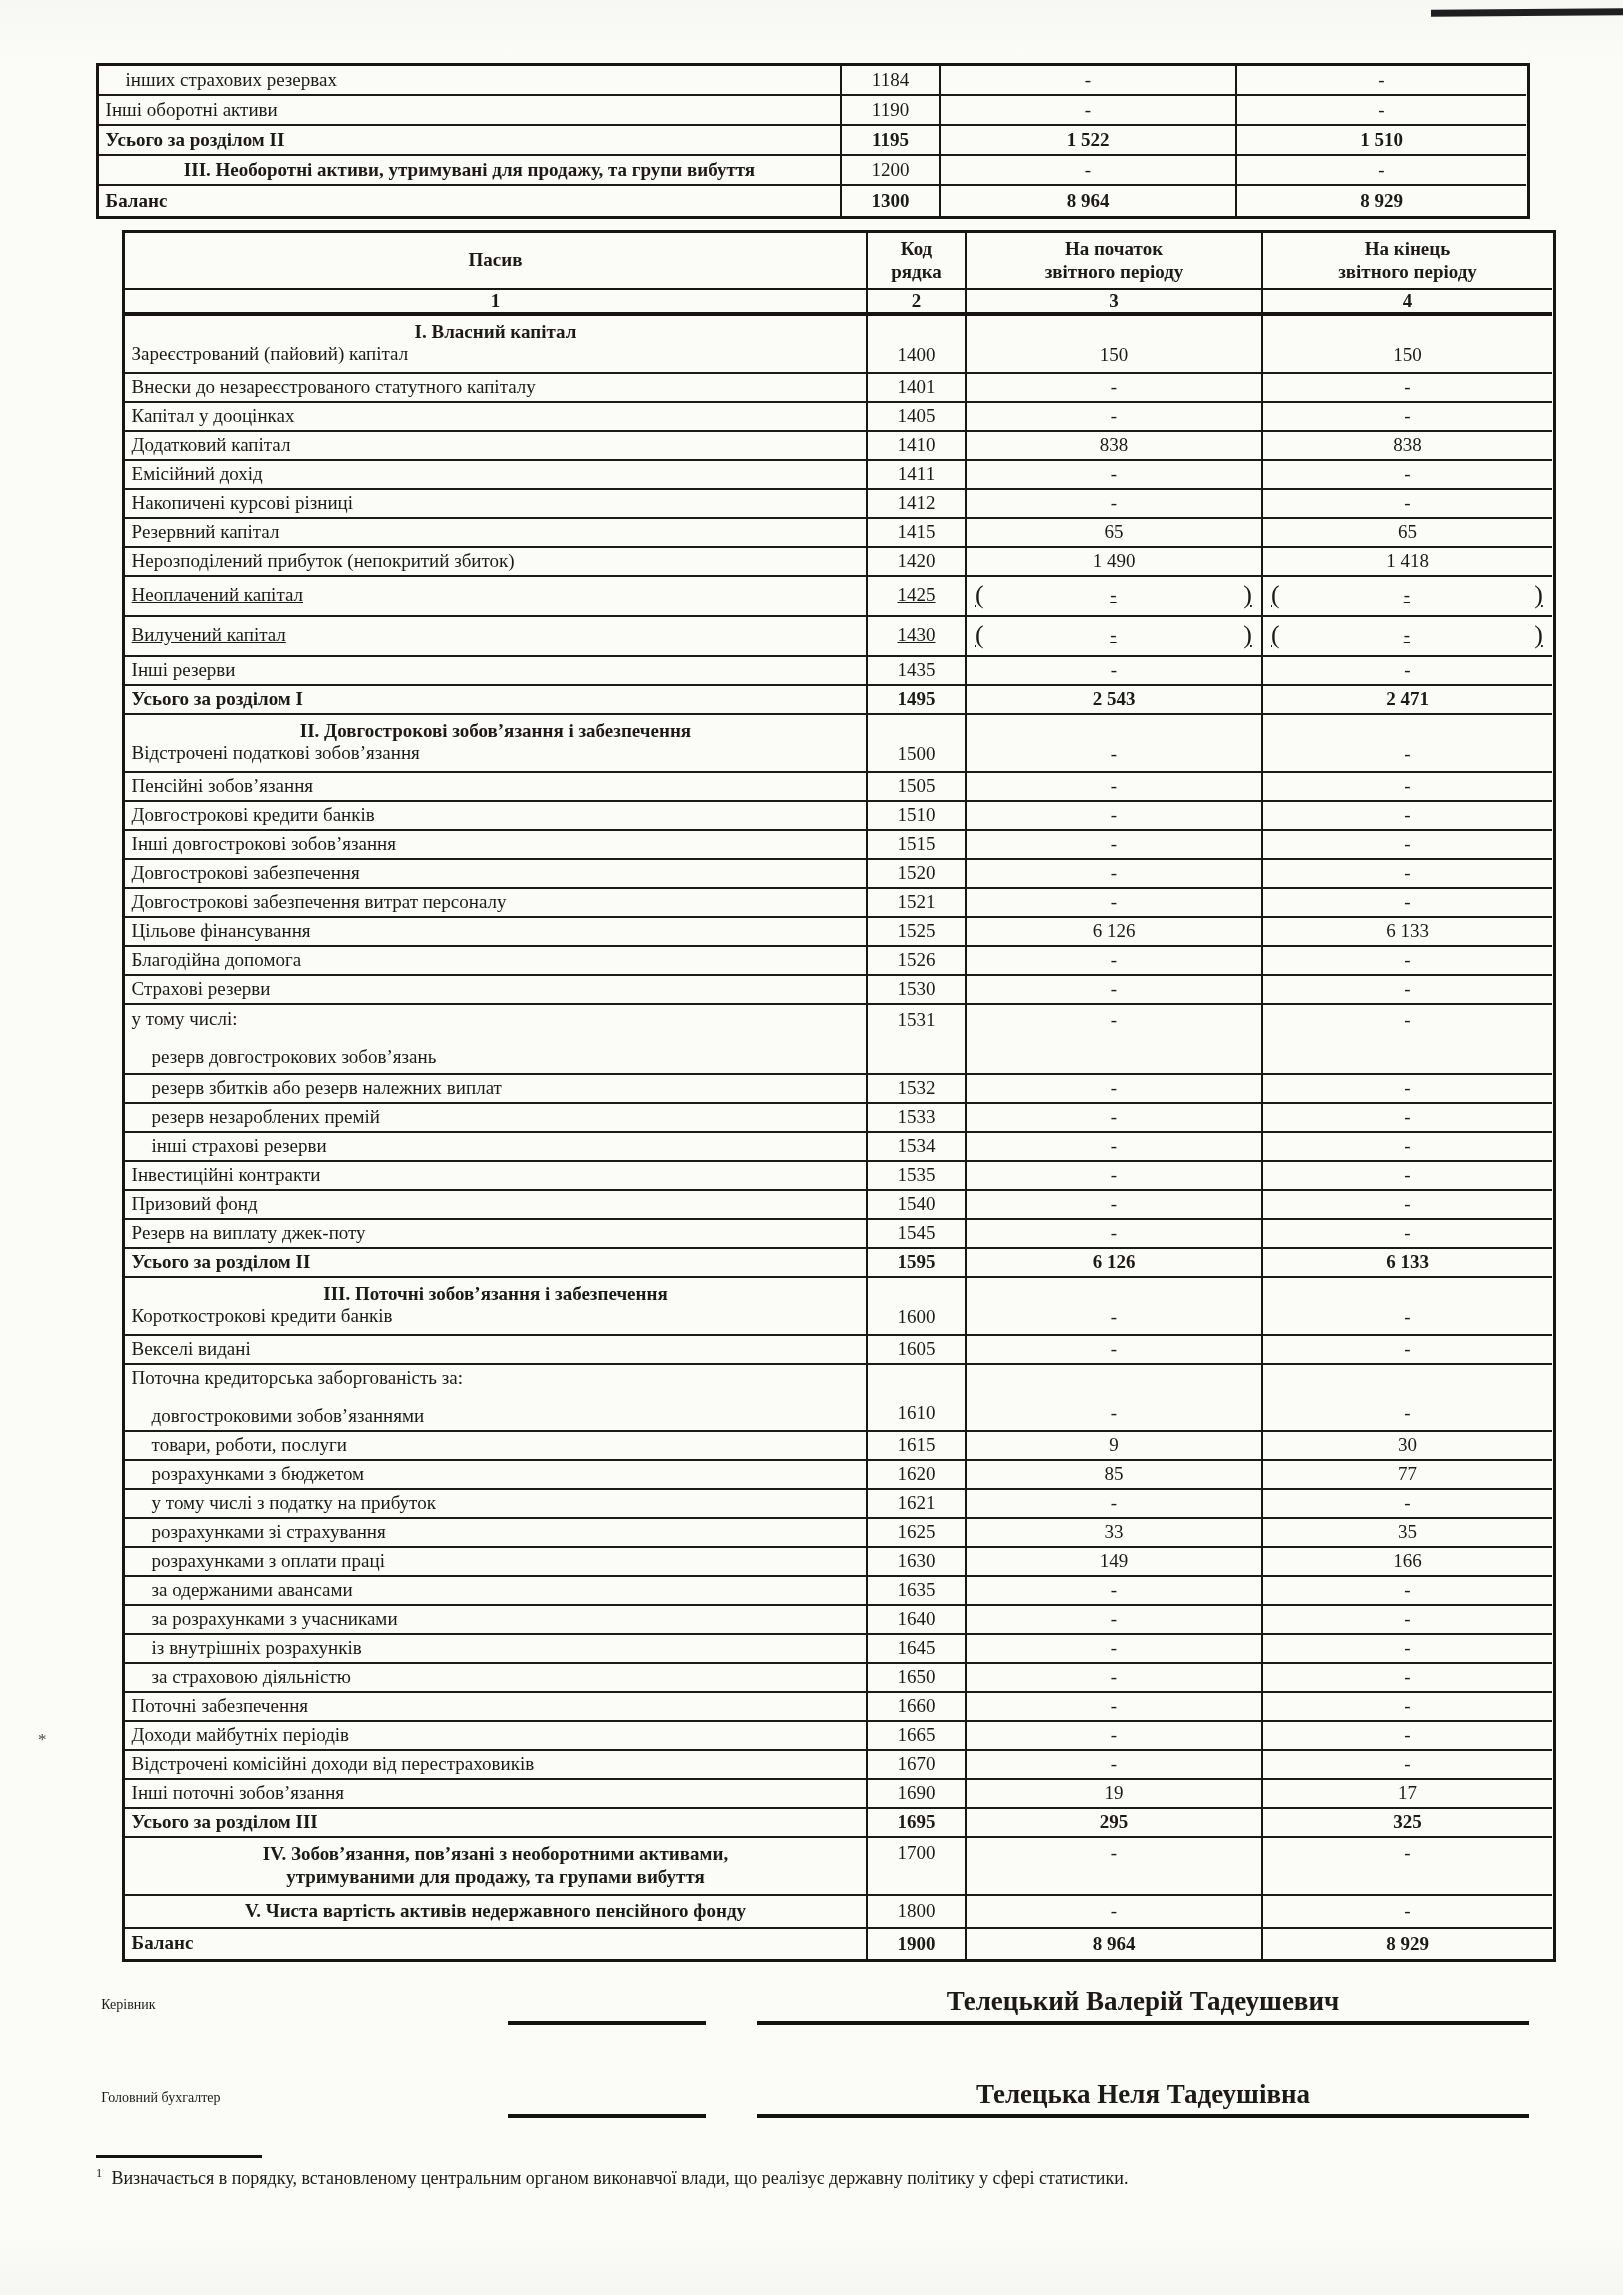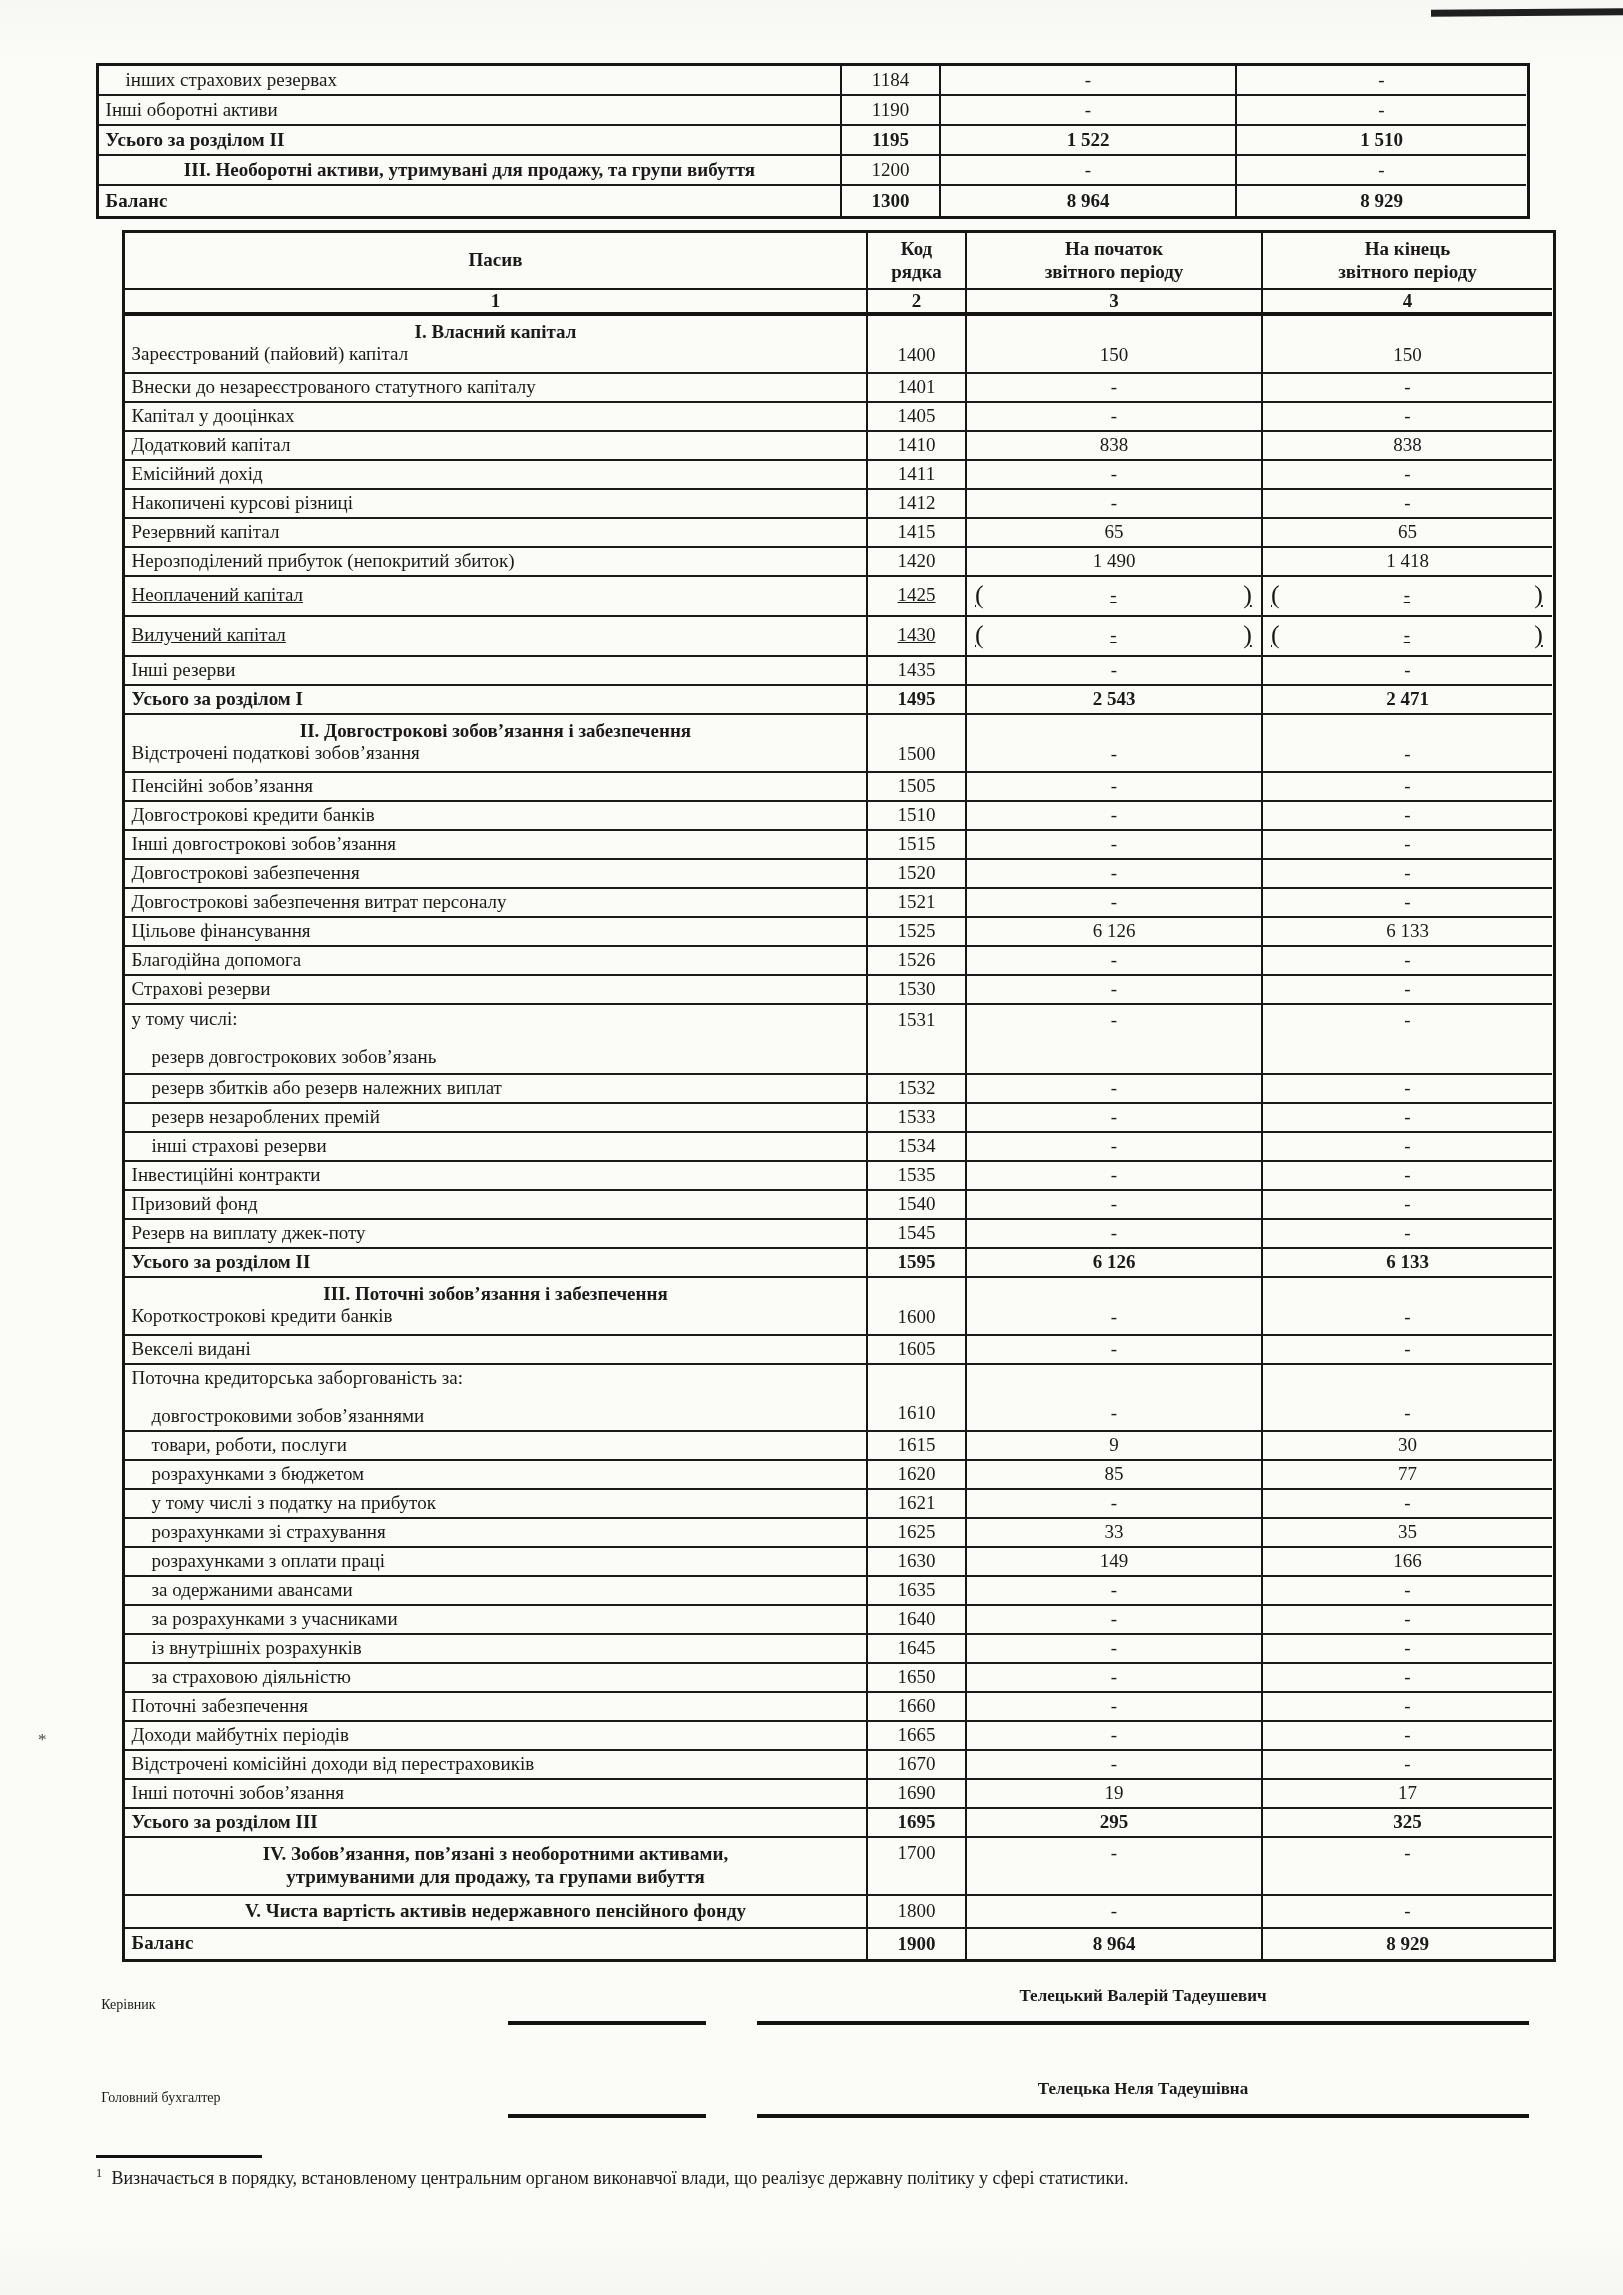"Телецький Валерій Тадеушевич" .sig-name { font-size: 17px -> 27px }
